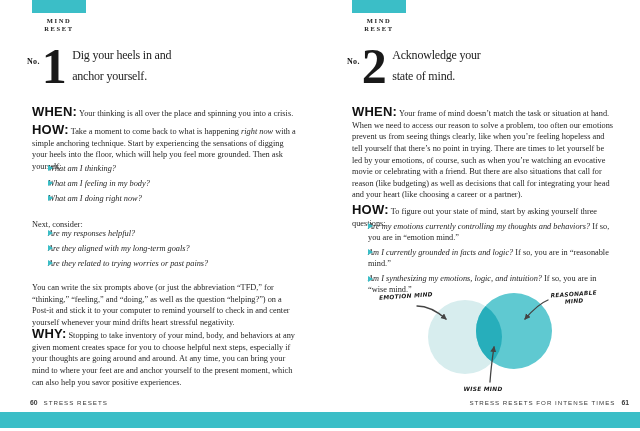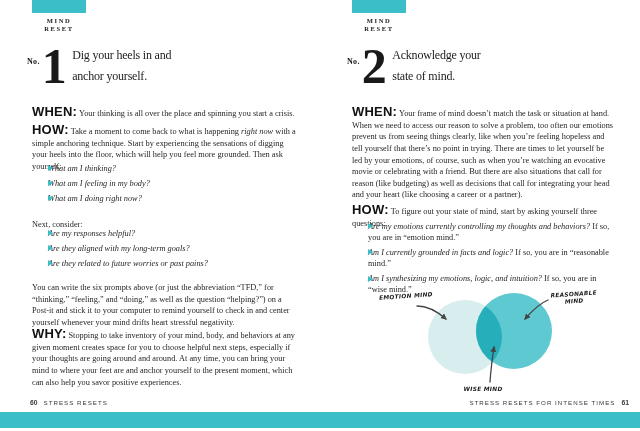"Your thinking is all over" span { text: start -> into }
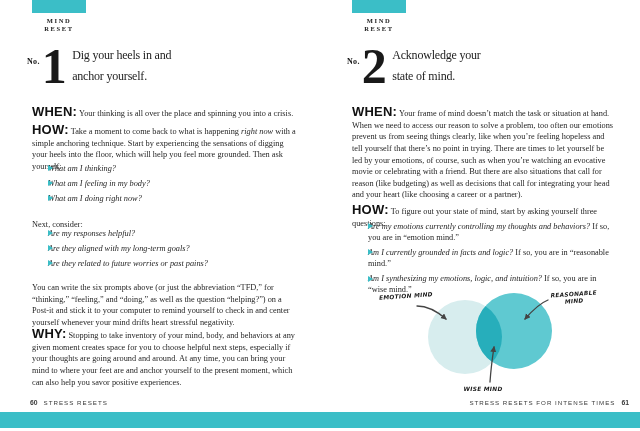"Are they related to future" em { text: future -> trying }
